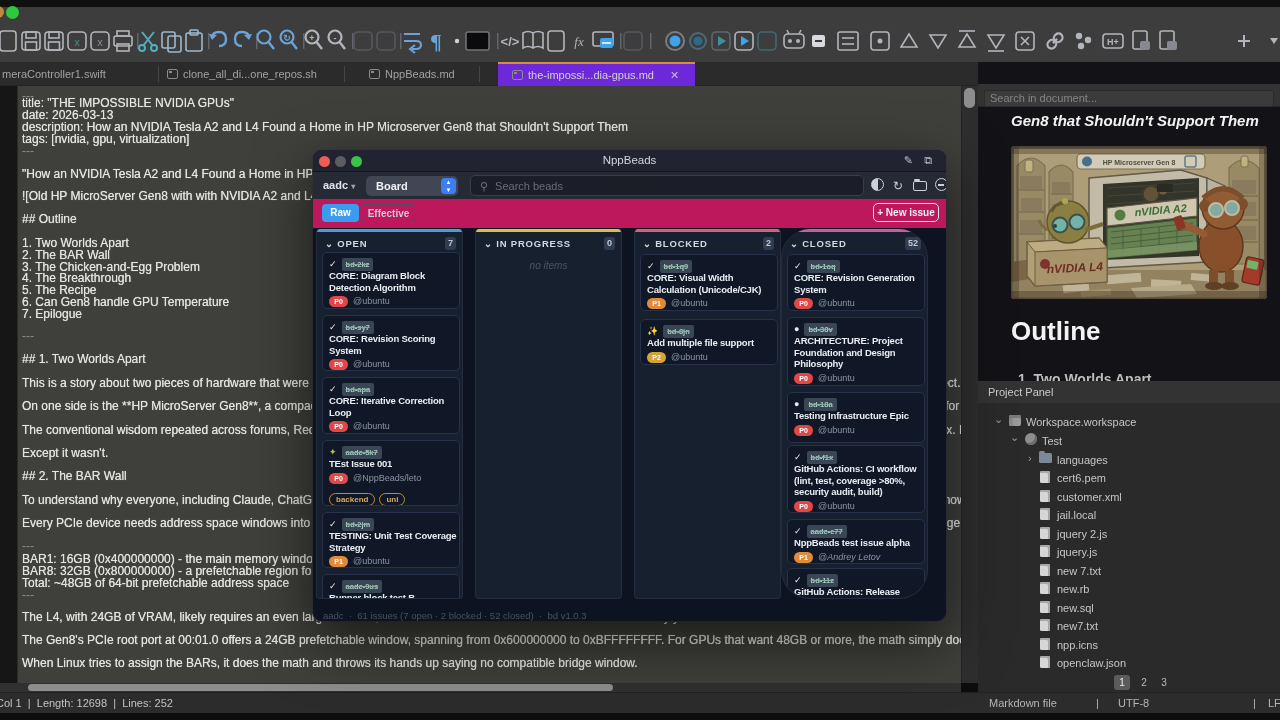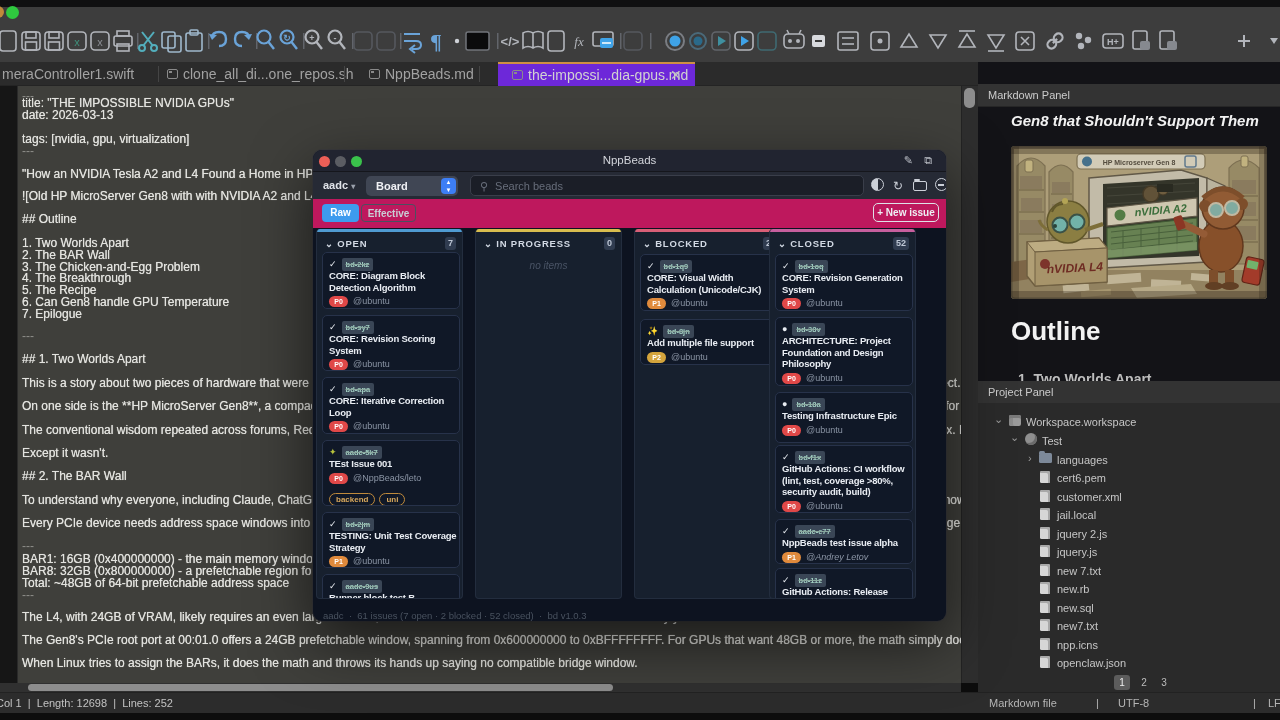"meraController1.swift" .tab { font-size: 14px -> 11px }
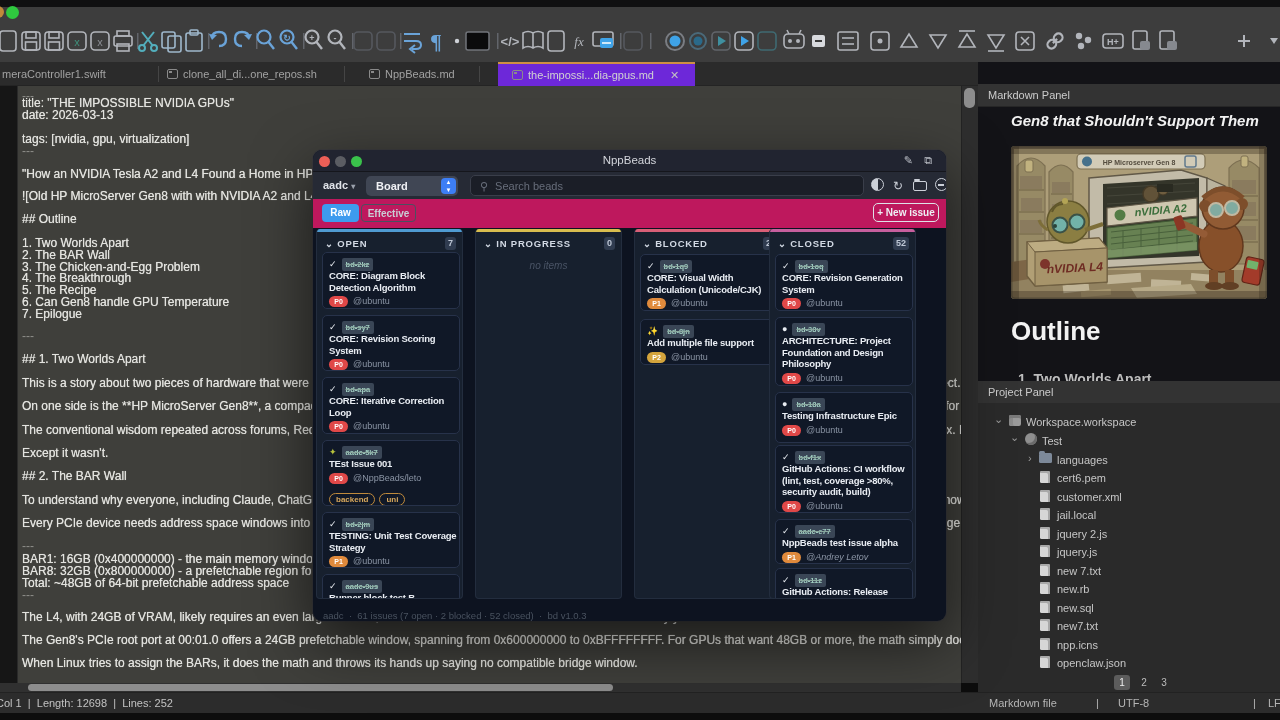"Search in document..." div { html: none -> <div>Search in document...</div> }
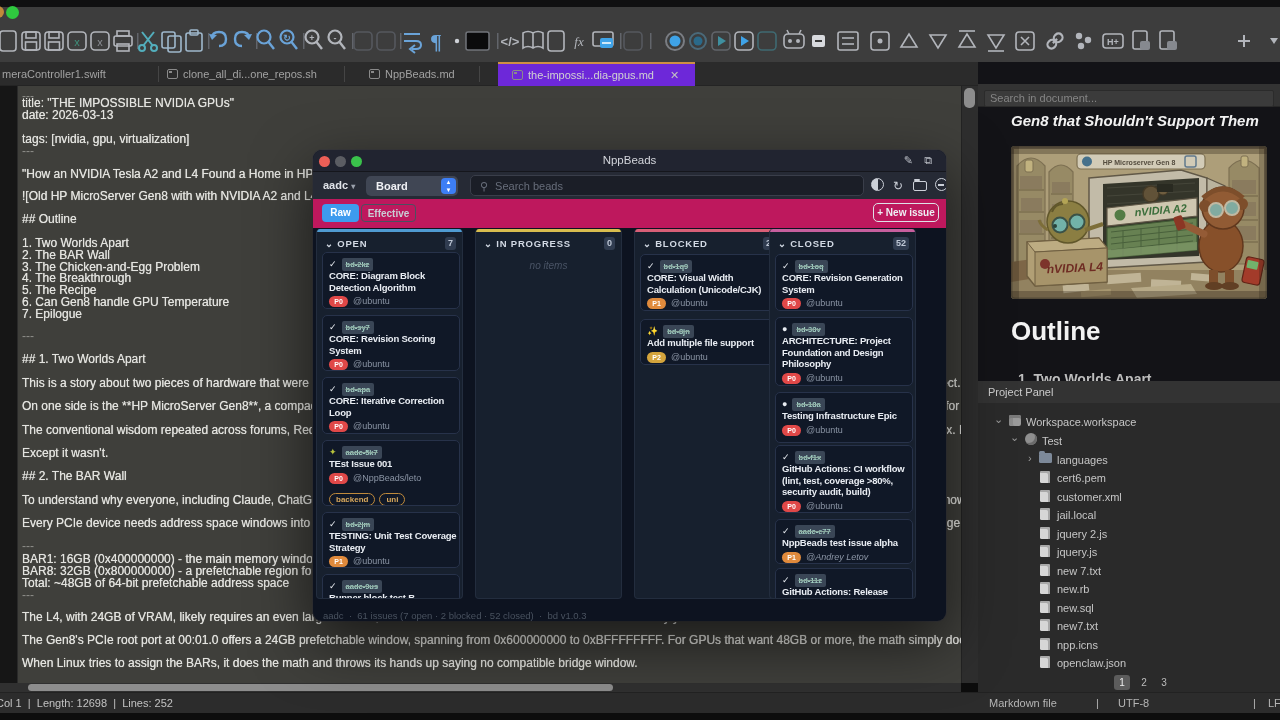"description: How an NVIDIA Tesla" div.ln { html: none -> <div>description: How an NVIDIA Tesla A2 and L4 Found a Home in HP Microserver Gen8 that Shouldn't Support Them</div> }
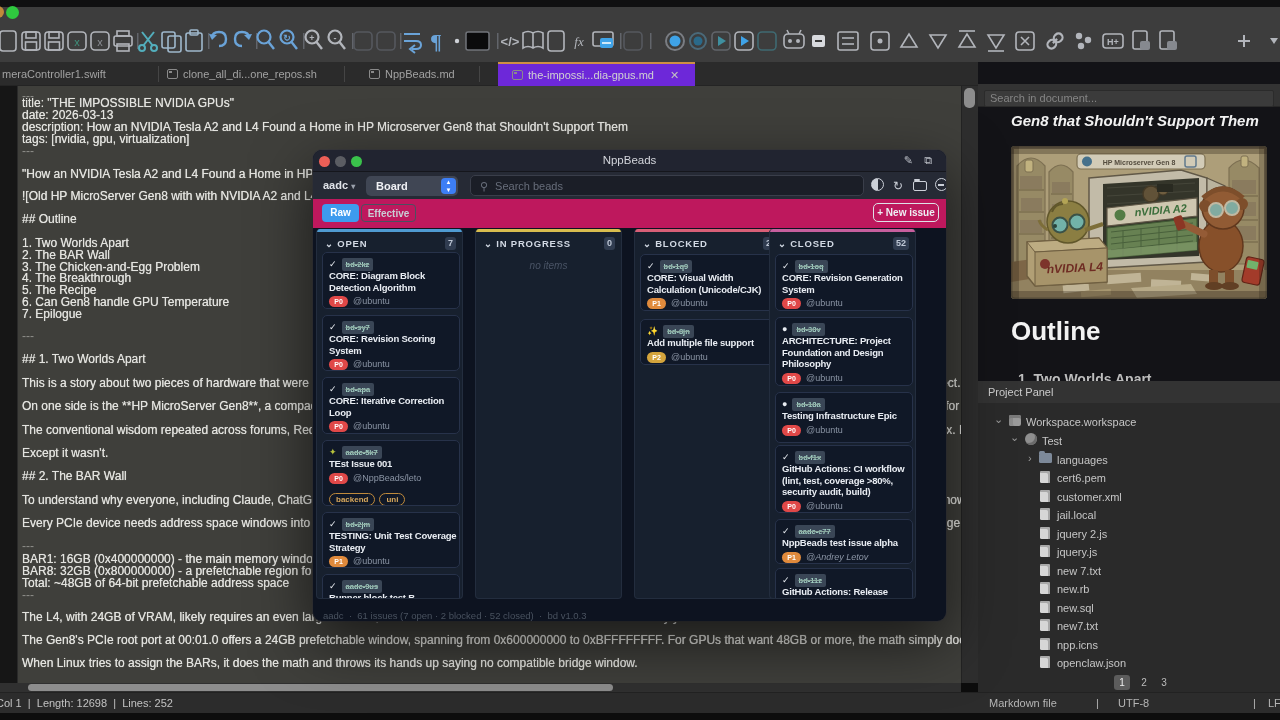"⌄ CLOSED" div.col { border-radius: none -> 29px; left: 456px -> 468px }
